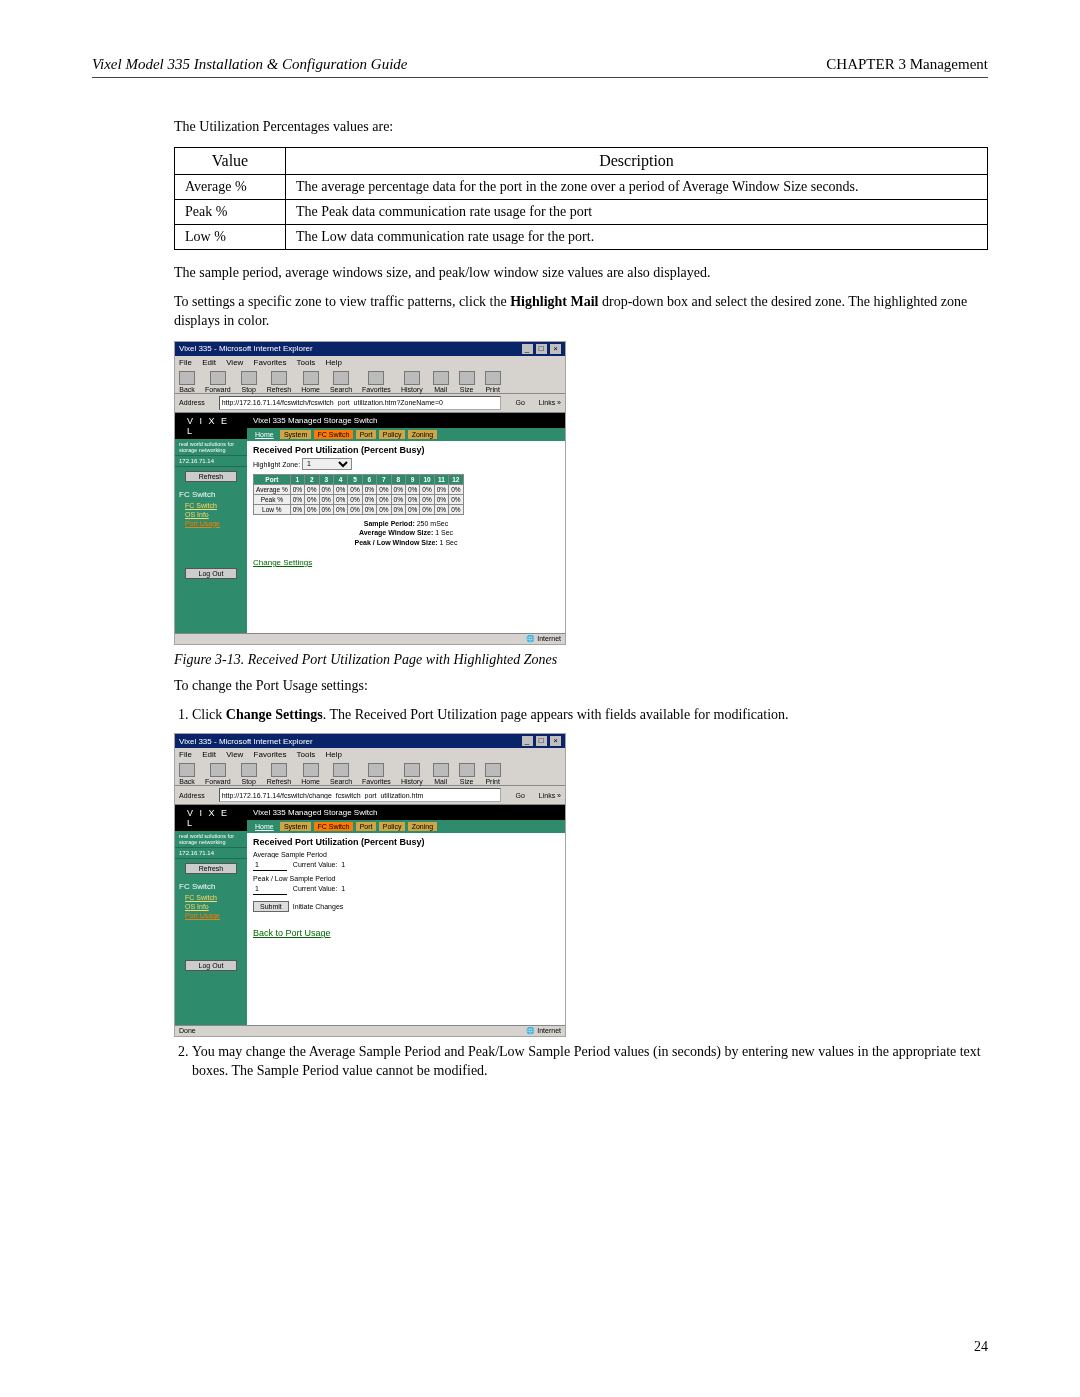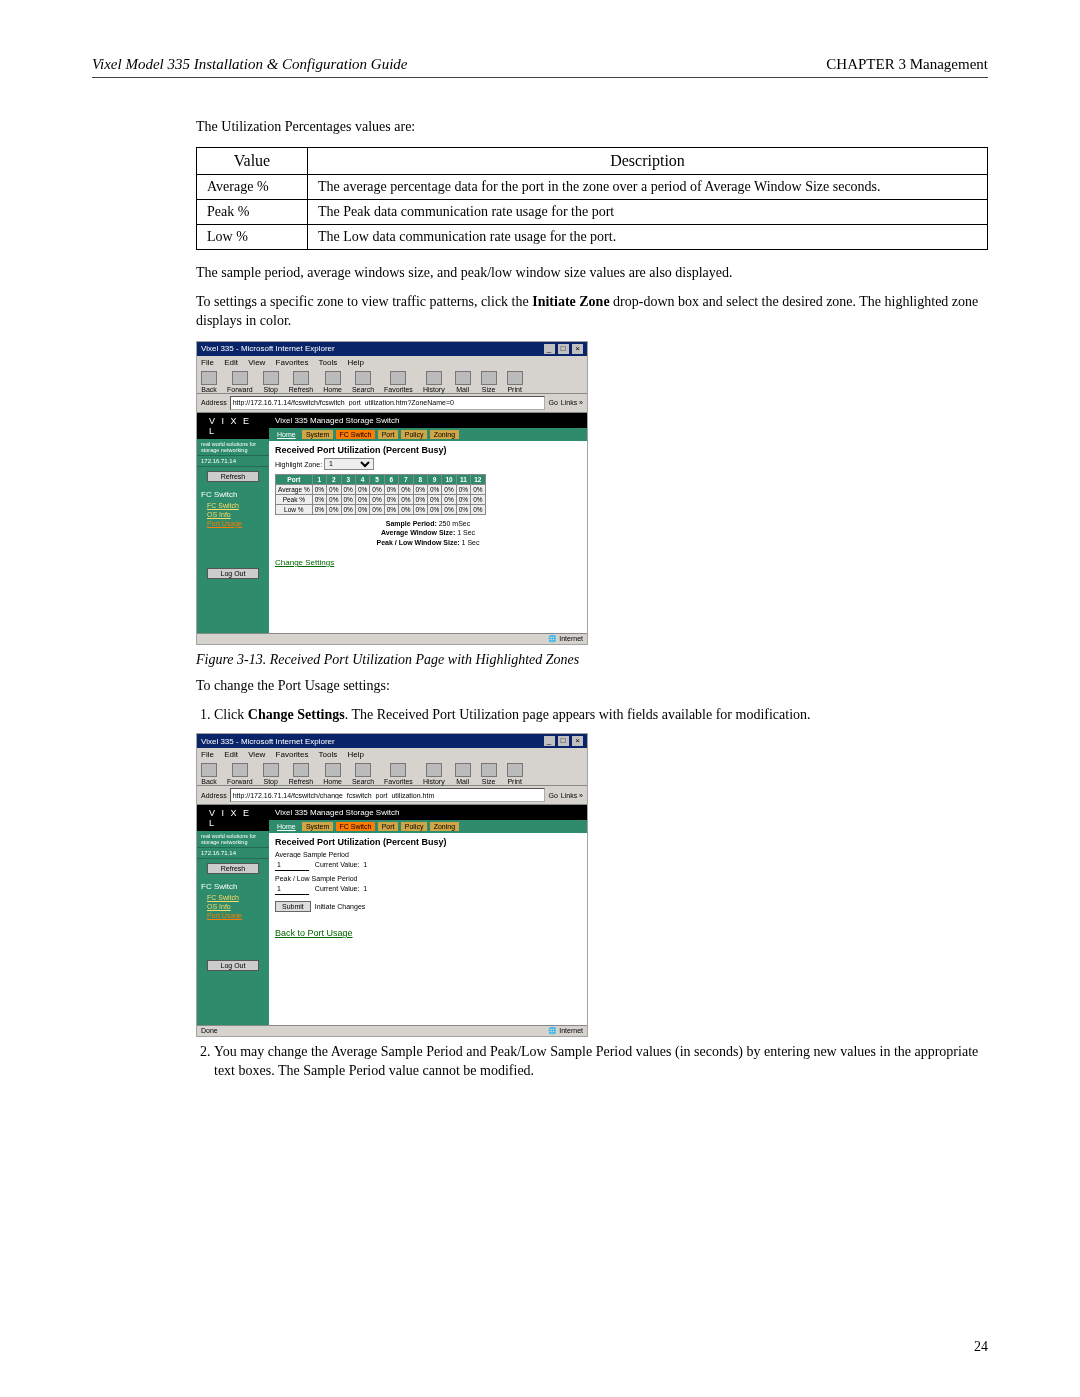"The Utilization Percentages values are:" .content { margin-left: 104px -> 82px }
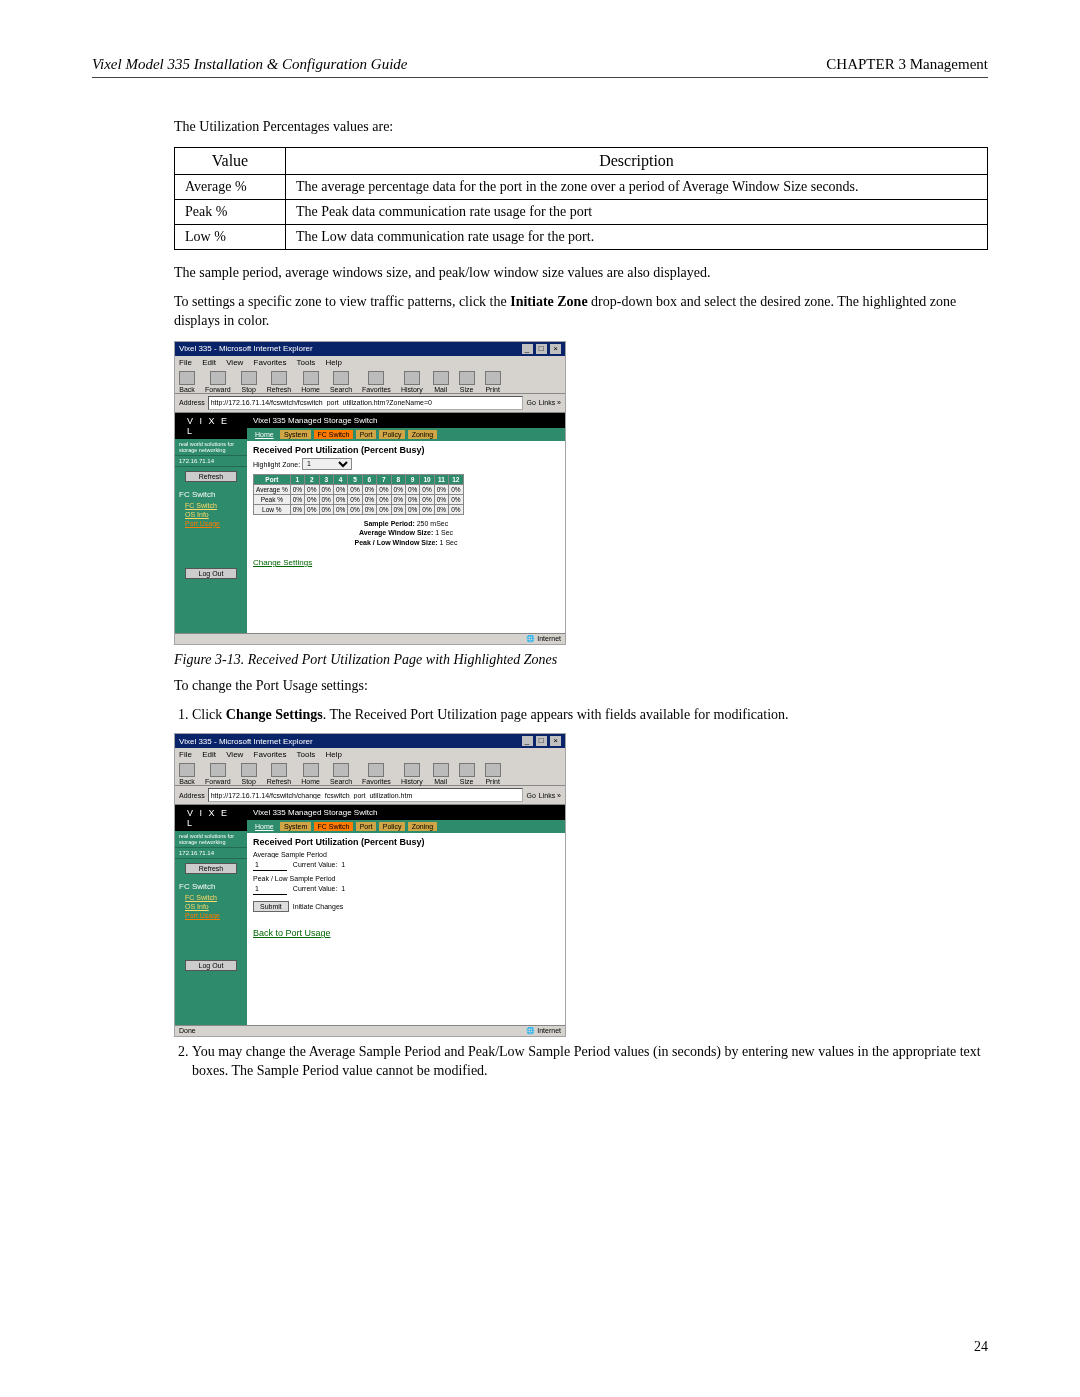"Initiate Zone" span.bold { text: Initiate Zone -> Highlight Mail }
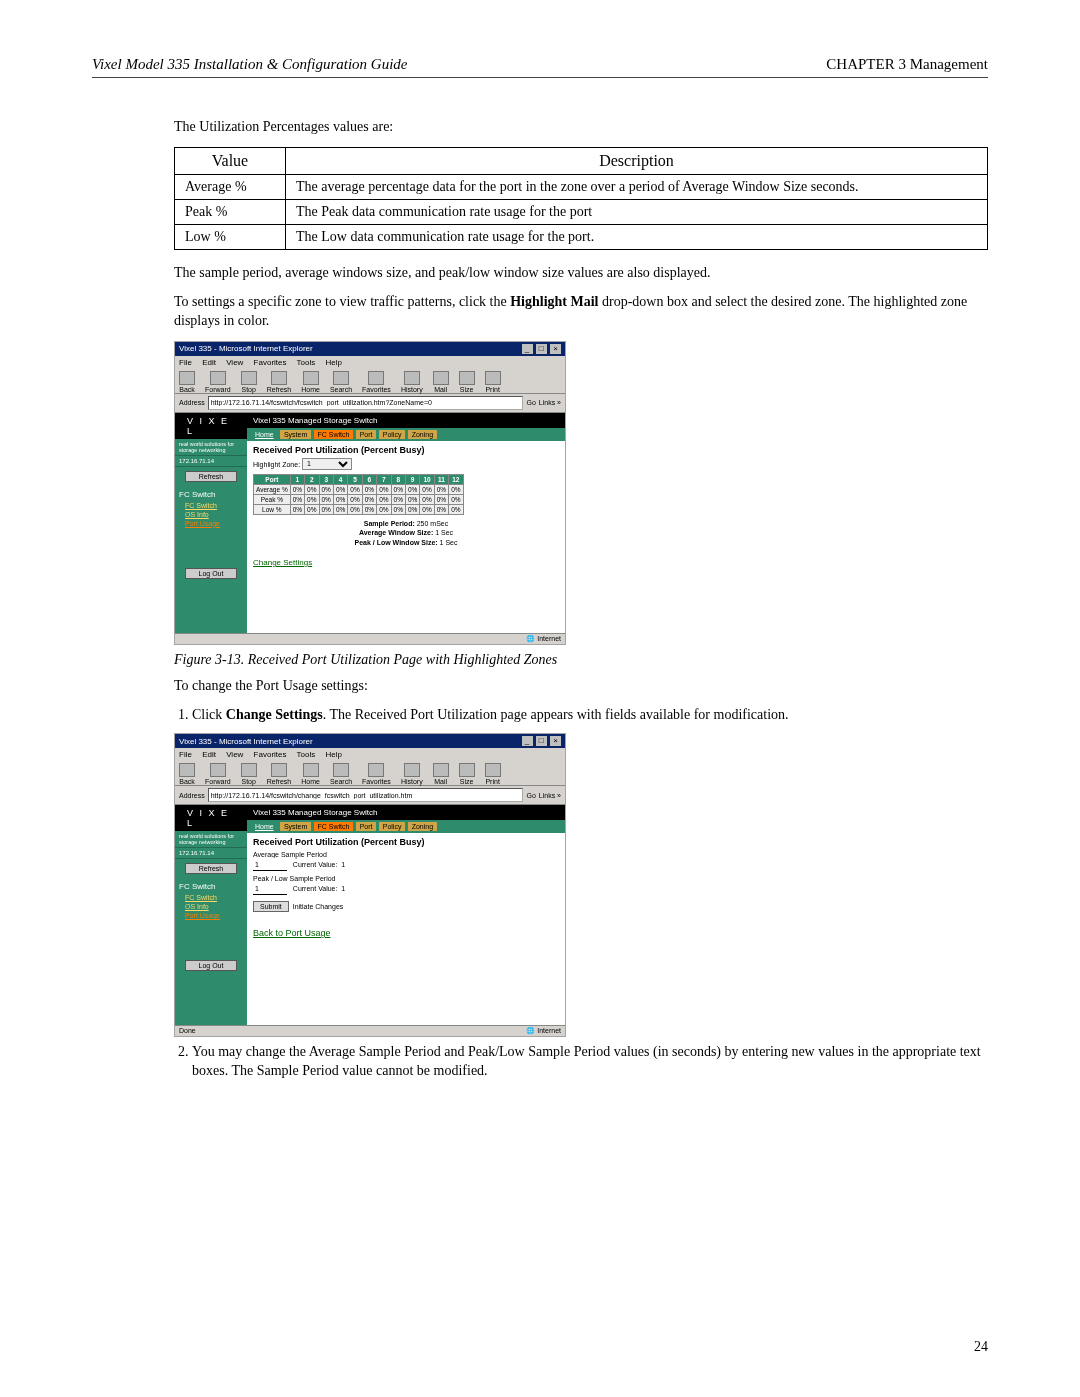"http://172.16.71.14/fcswitch/fcswitch_po" .shot-addr { gap: 3px -> 14px }
